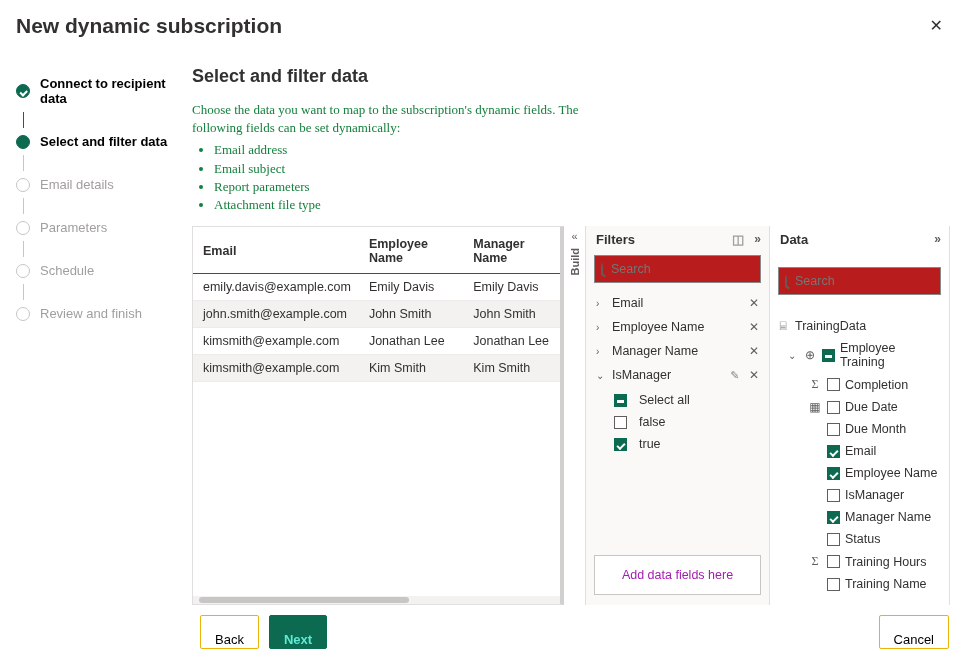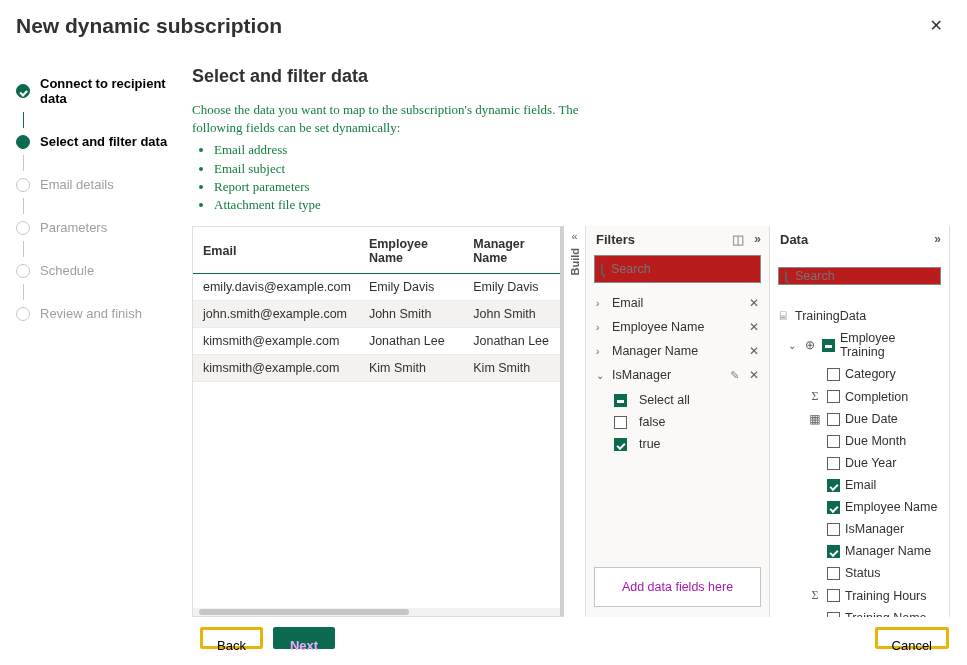"Category" div.tnode { html: <div> <span></span> <span></span> <span>Category</span> </div> -> none }
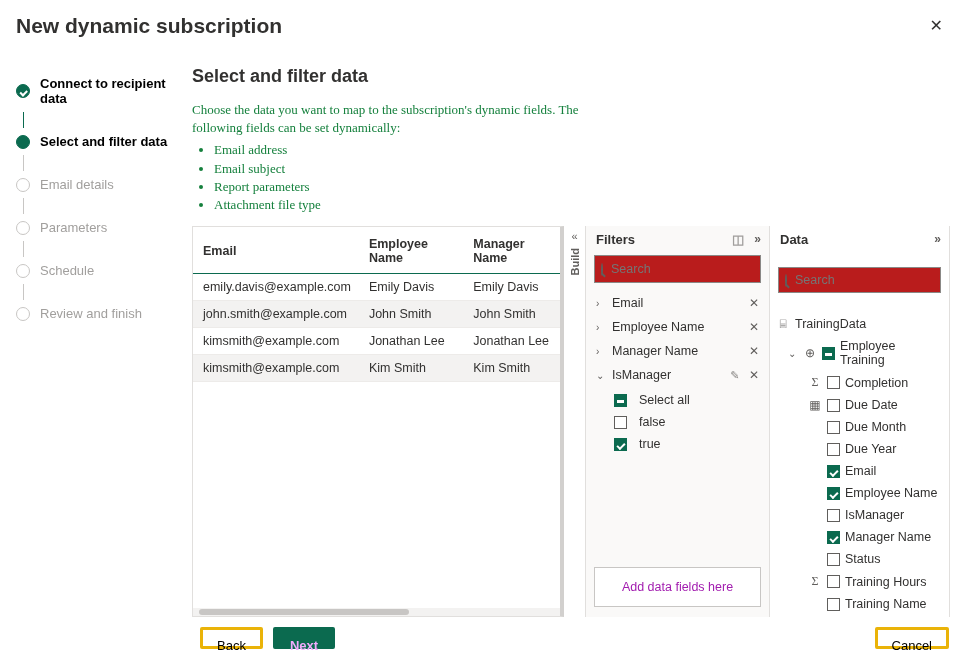"Due Year" div.tnode { html: <div> <span></span> <span></span> <span>Due Year</span> </div> -> none }
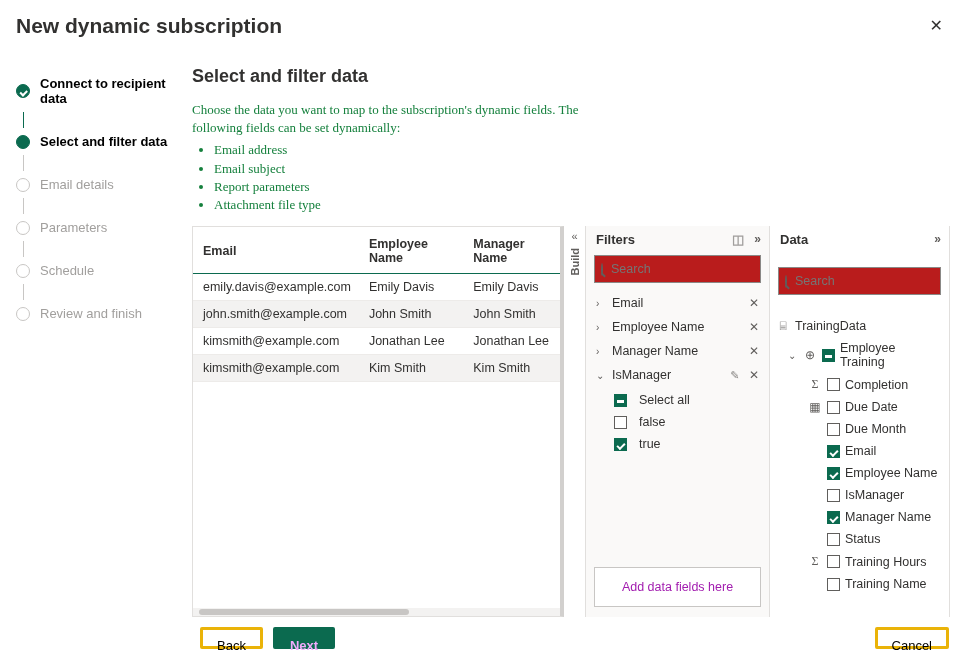"Back" .btn { border: 3px solid #eab308 -> 1px solid #eab308; padding: 8px 14px -> 16px 14px }
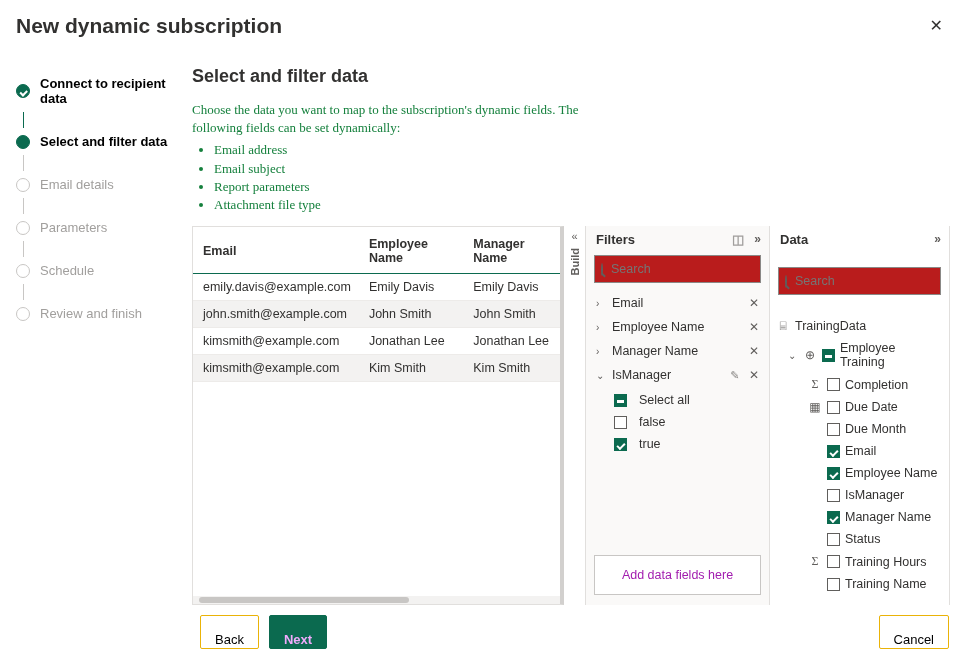"Next" .btn.primary { color: #f0abfc -> #5eead4 }
